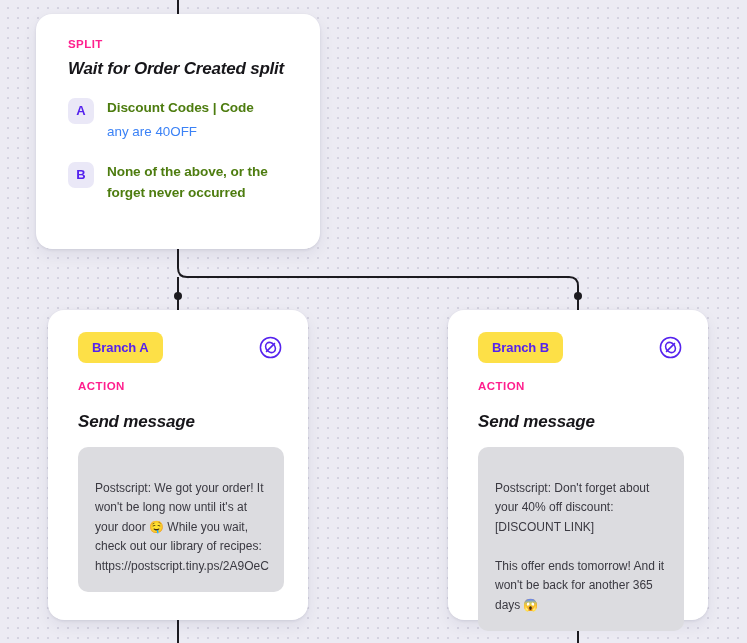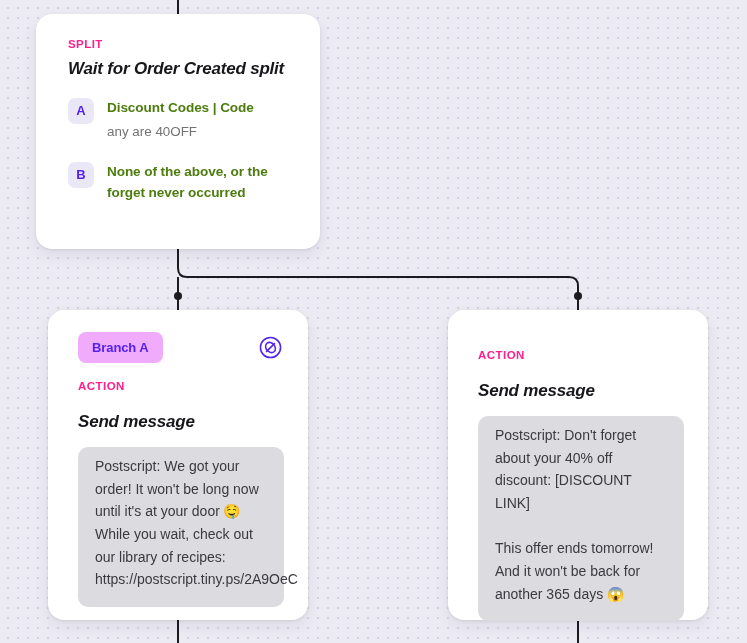"any are 40OFF" .branch-secondary { color: #737373 -> #3b82f6 }
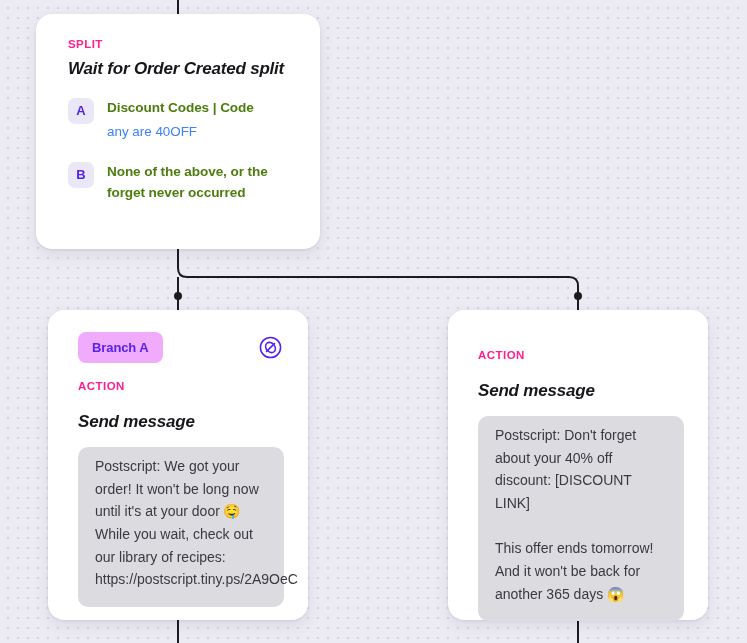"Branch A" .branch-pill { background: #f0abfc -> #fde047 }
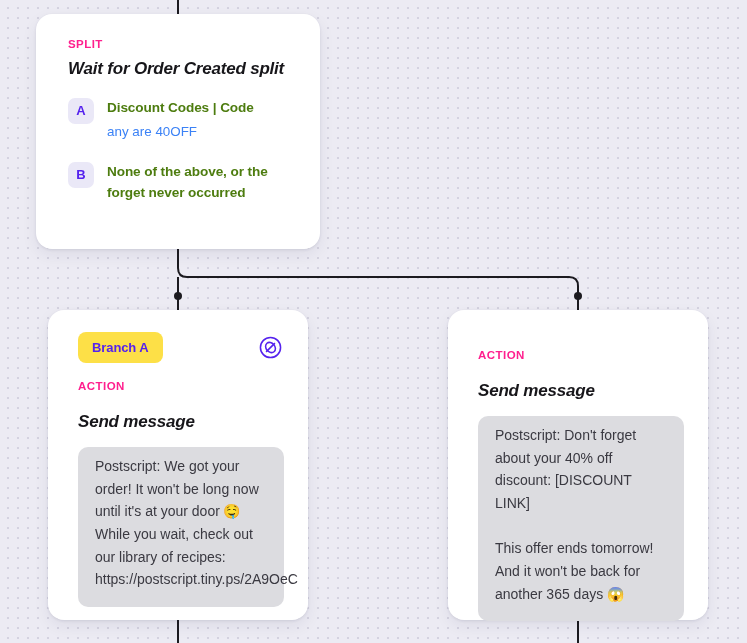"Branch B" div.branch-card-head { html: none -> <div> <span>Branch B</span> <svg> <circle></circle> <ellipse></ellipse> <line></line> </svg> </div> }
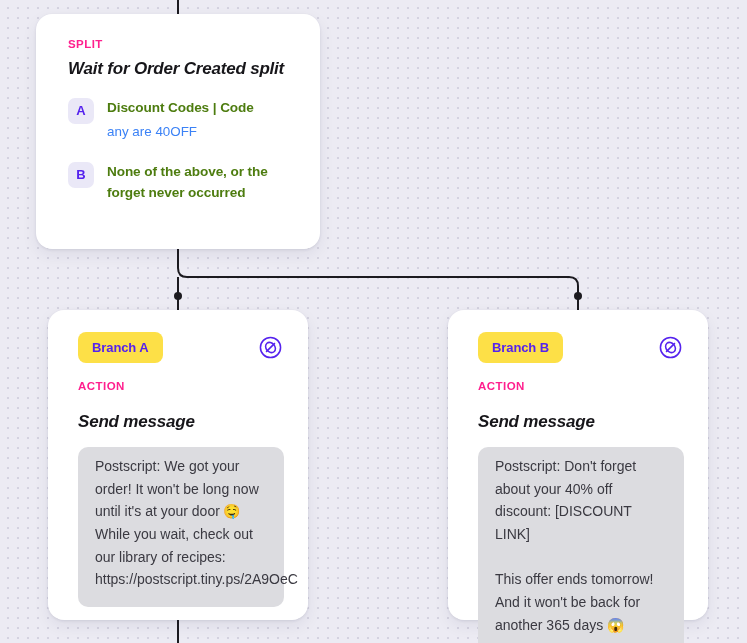"Postscript: We got your order!" .message-bubble { font-size: 14px -> 12px; padding: 8px 17px 16px 17px -> 32px 17px 16px 17px }
